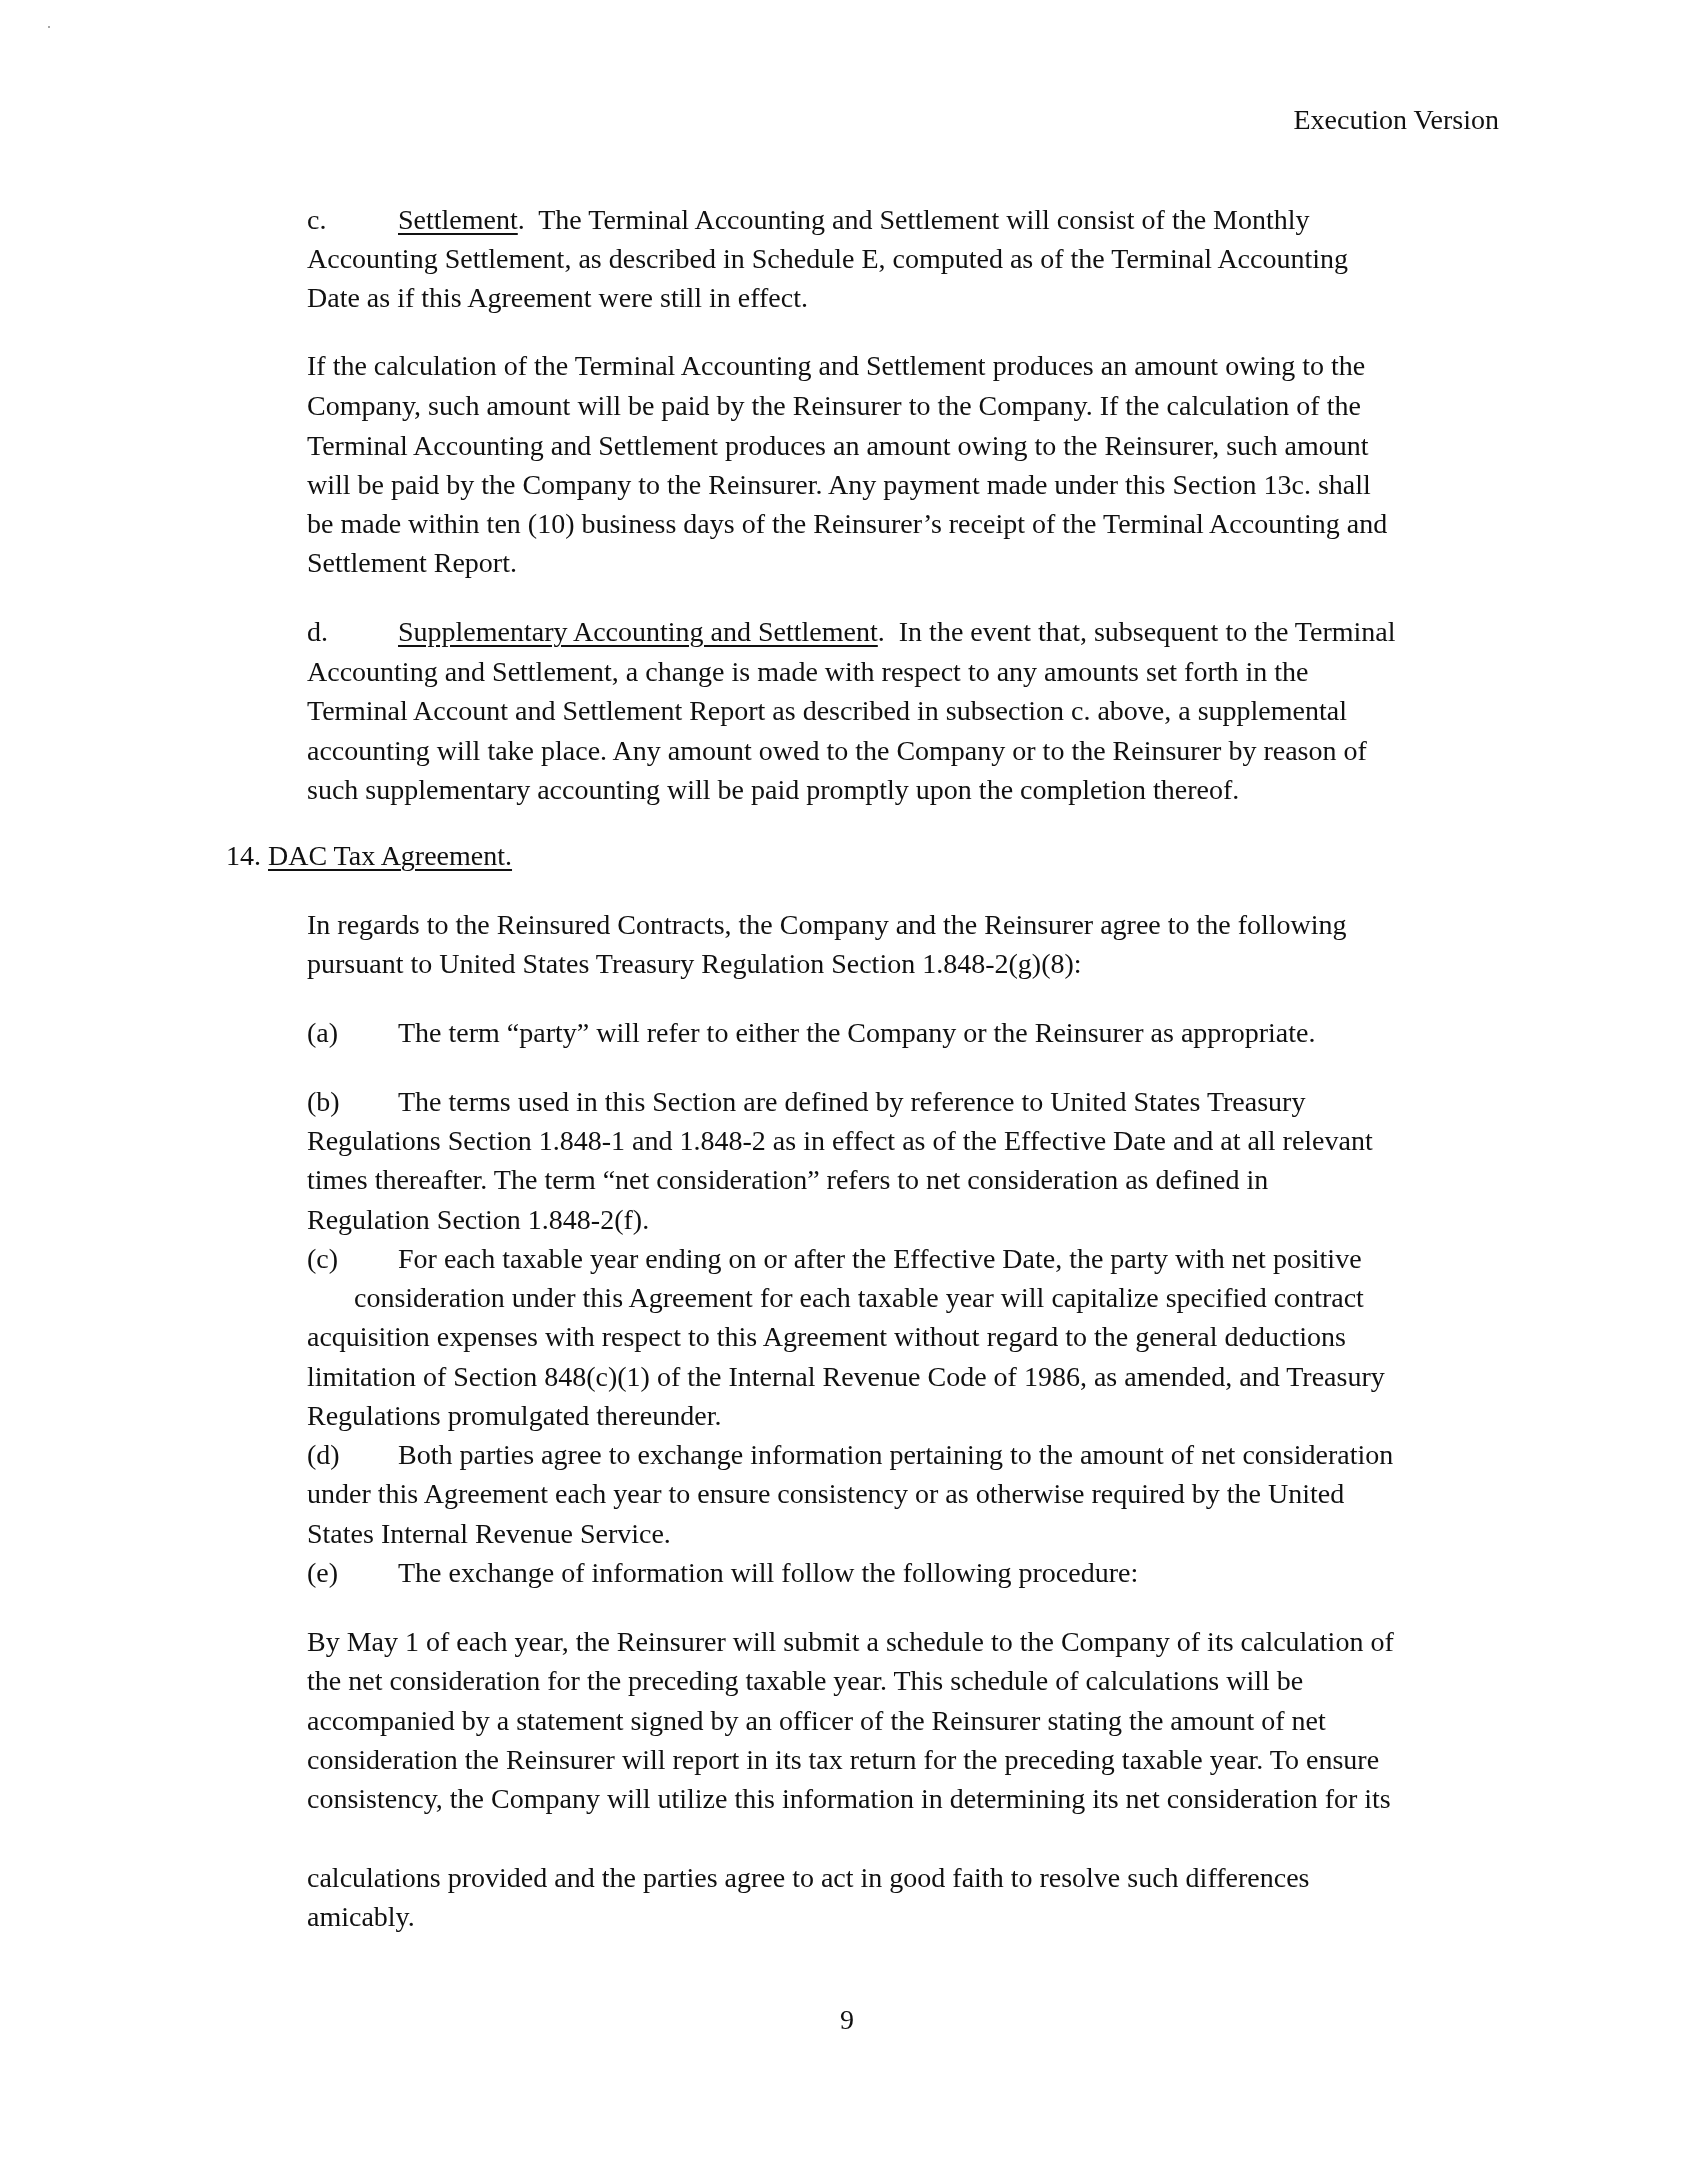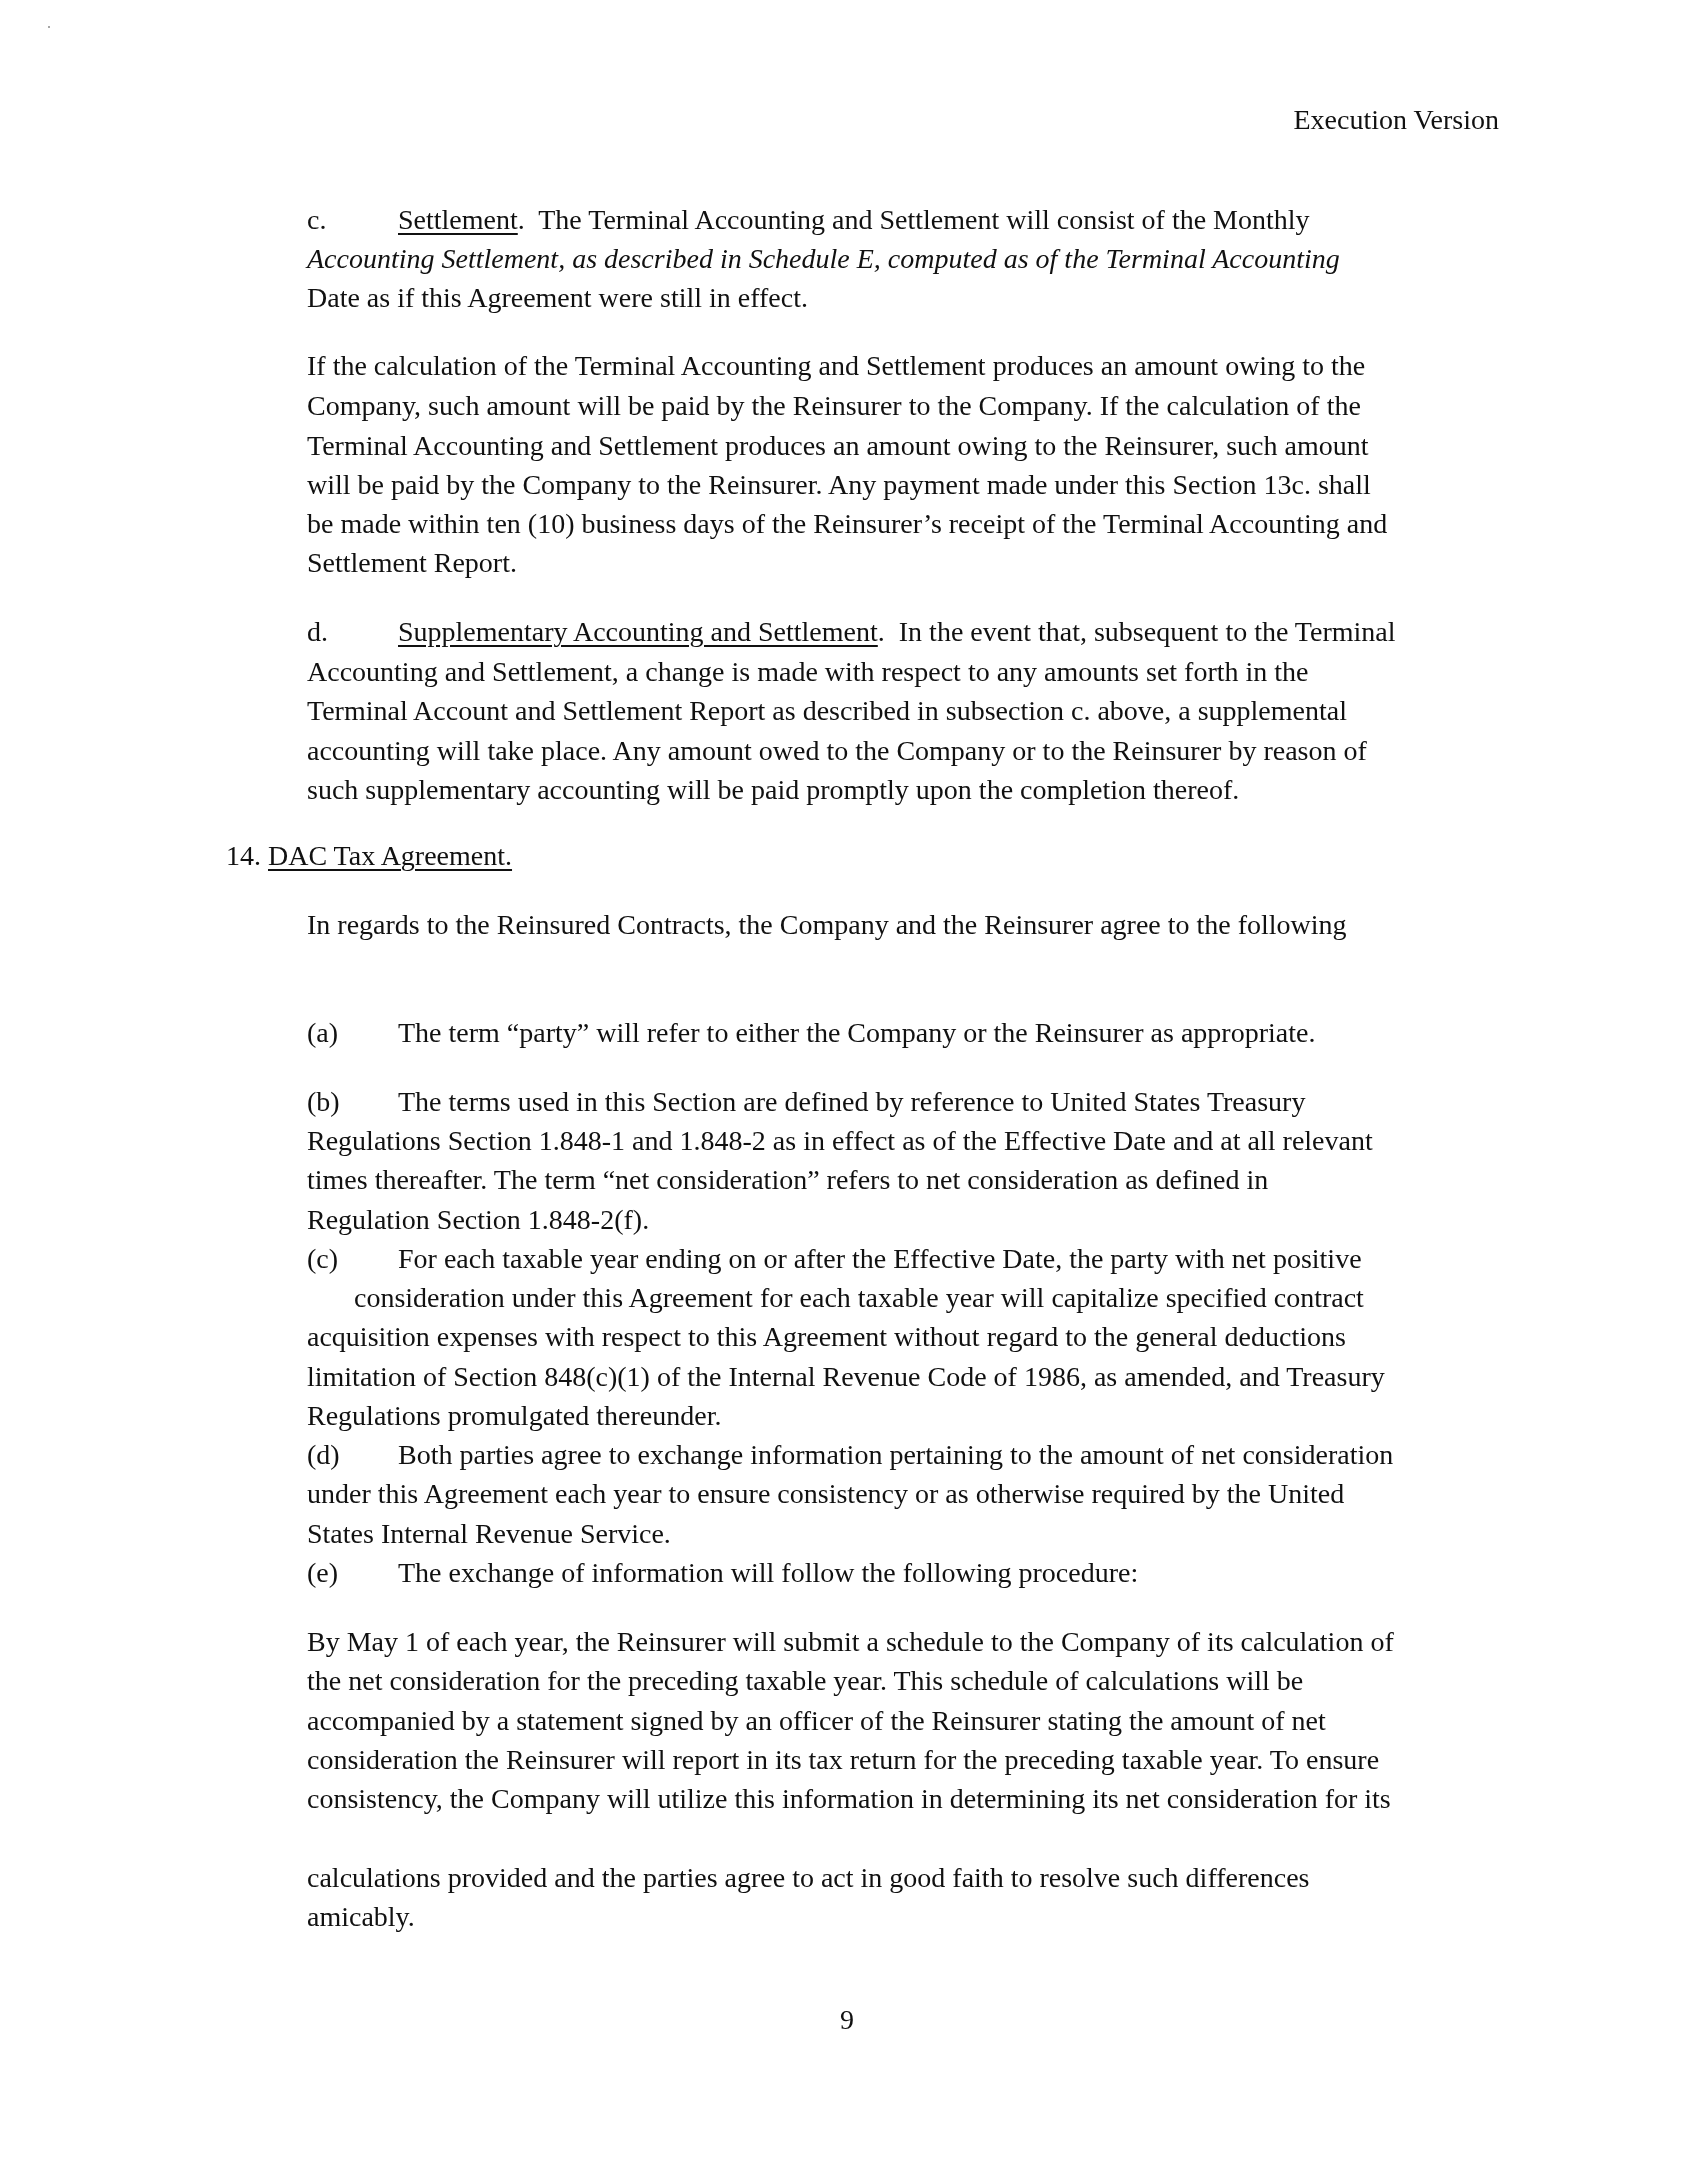"Accounting Settlement, as described in" div.line { font-style: italic -> none }
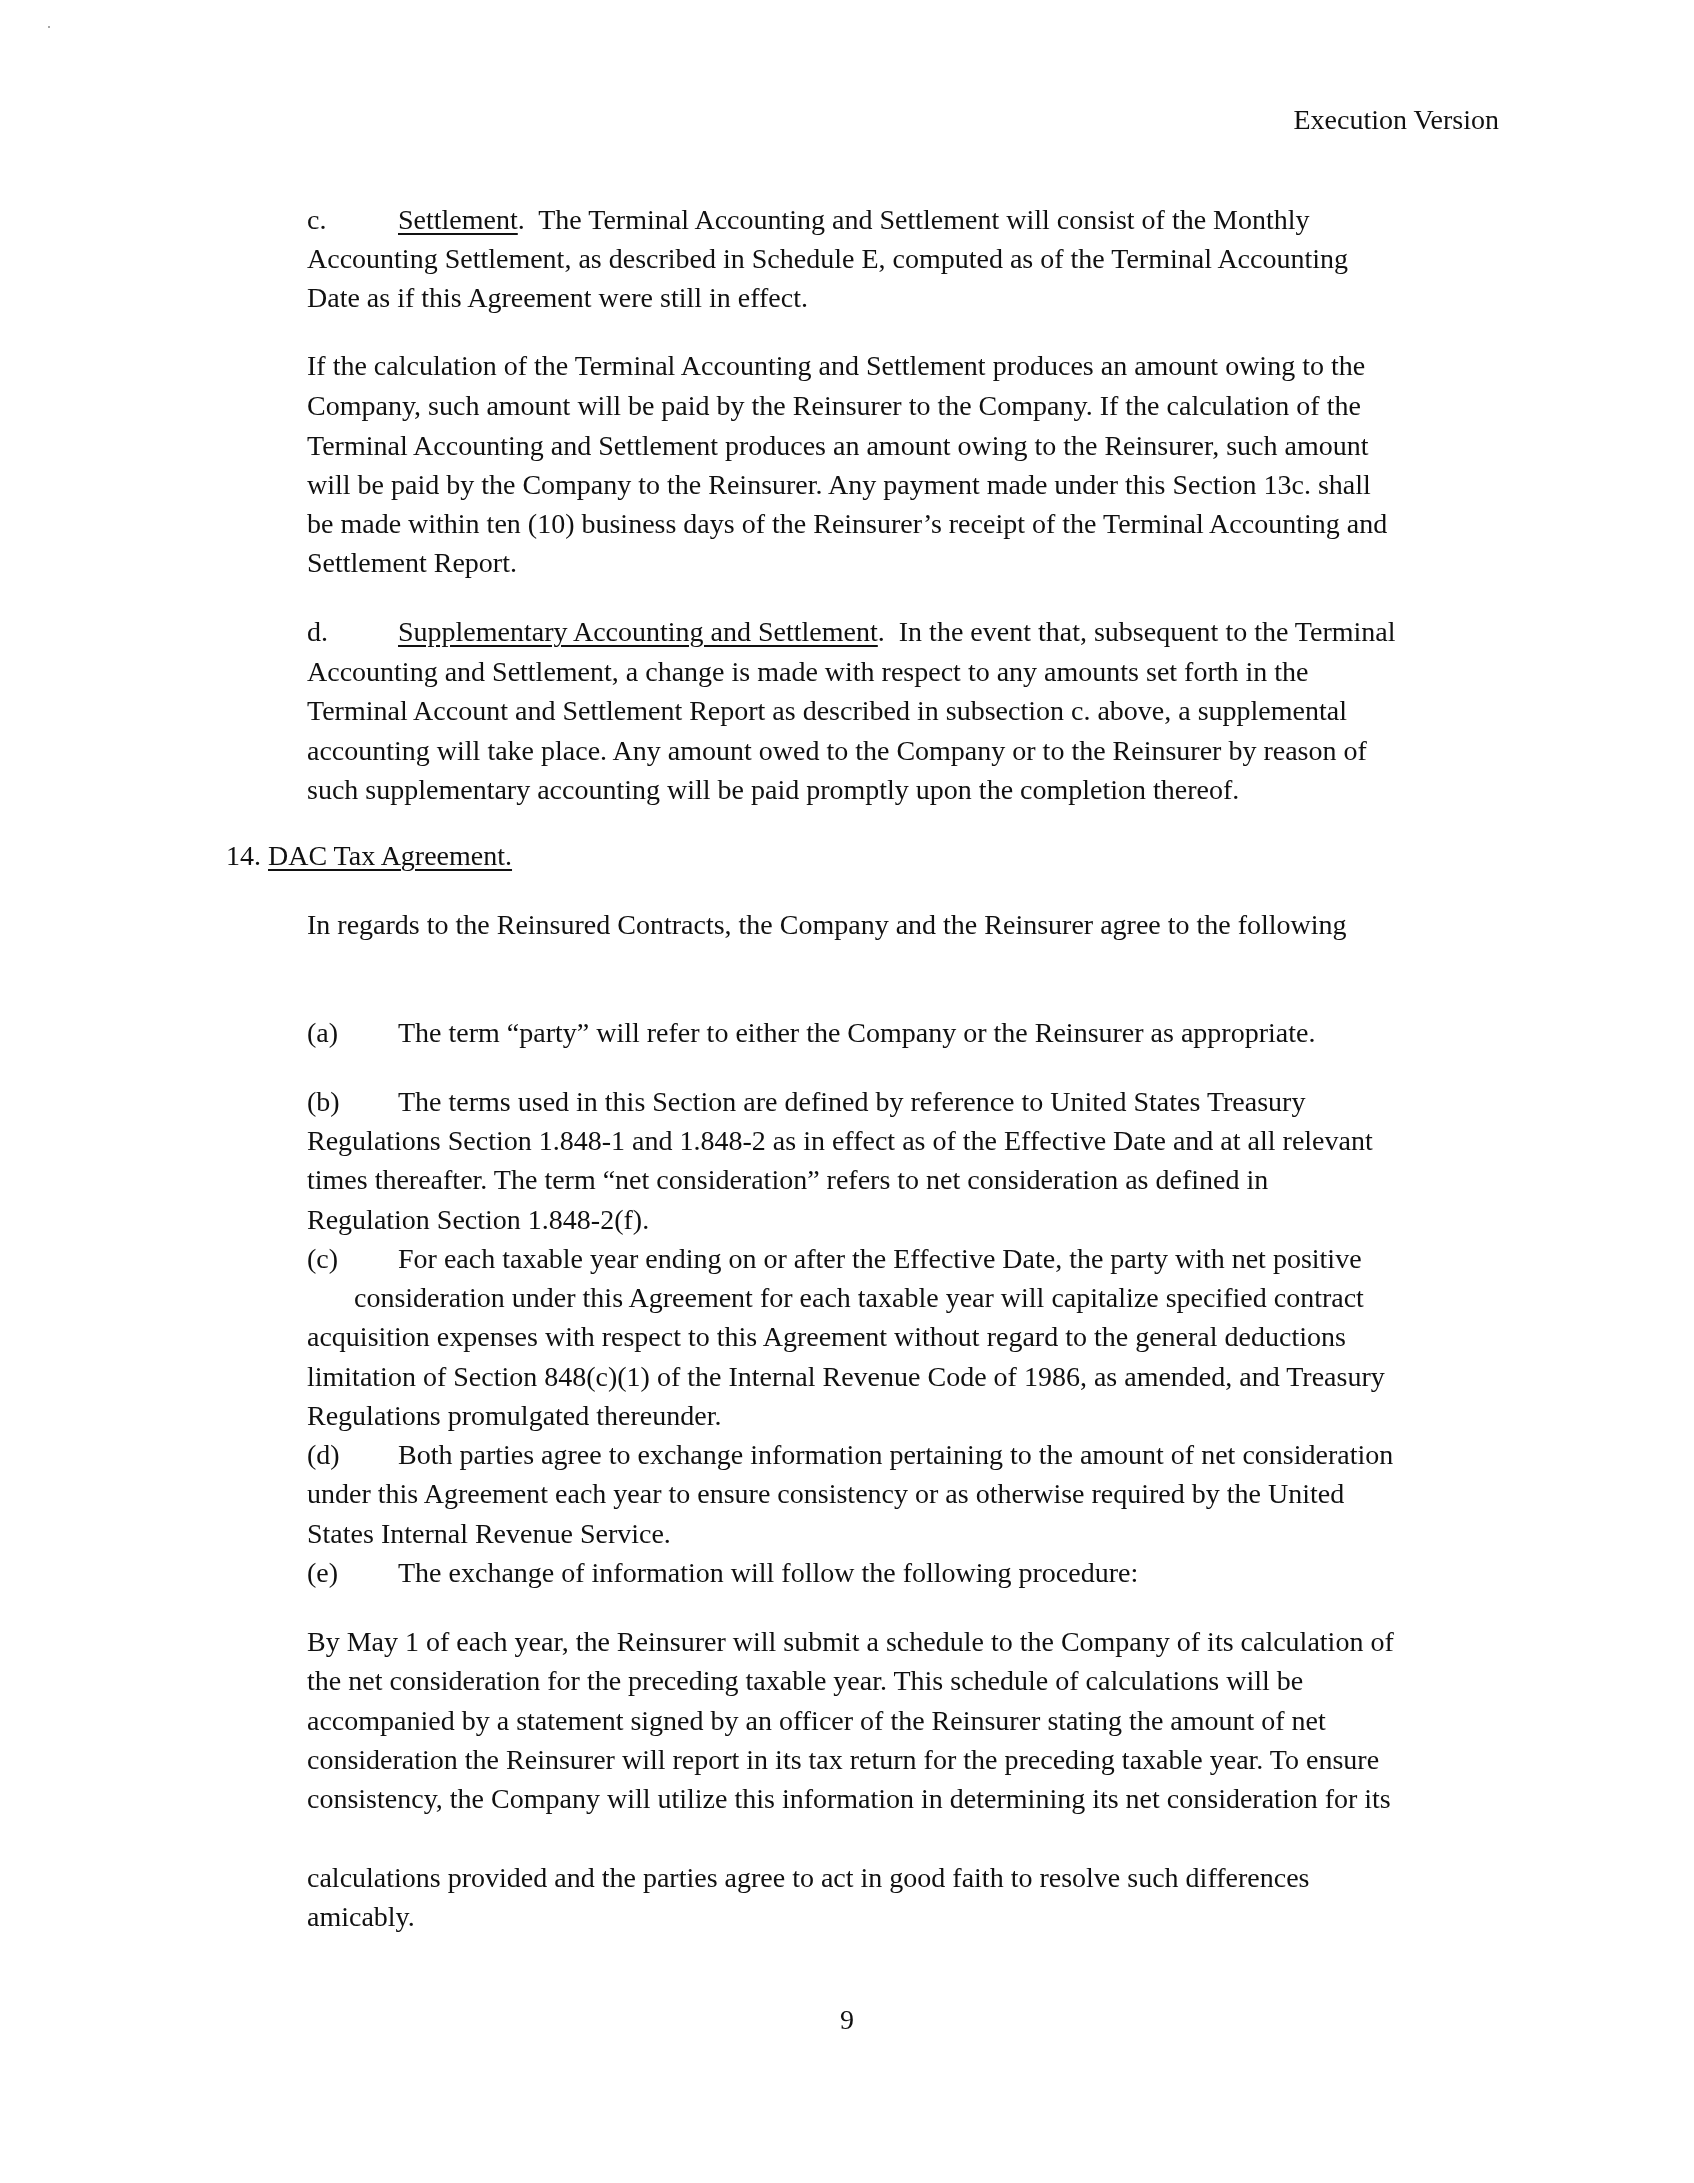"pursuant to United States Treasury" div.line { html: none -> <div>pursuant to United States Treasury Regulation Section 1.848-2(g)(8):</div> }
